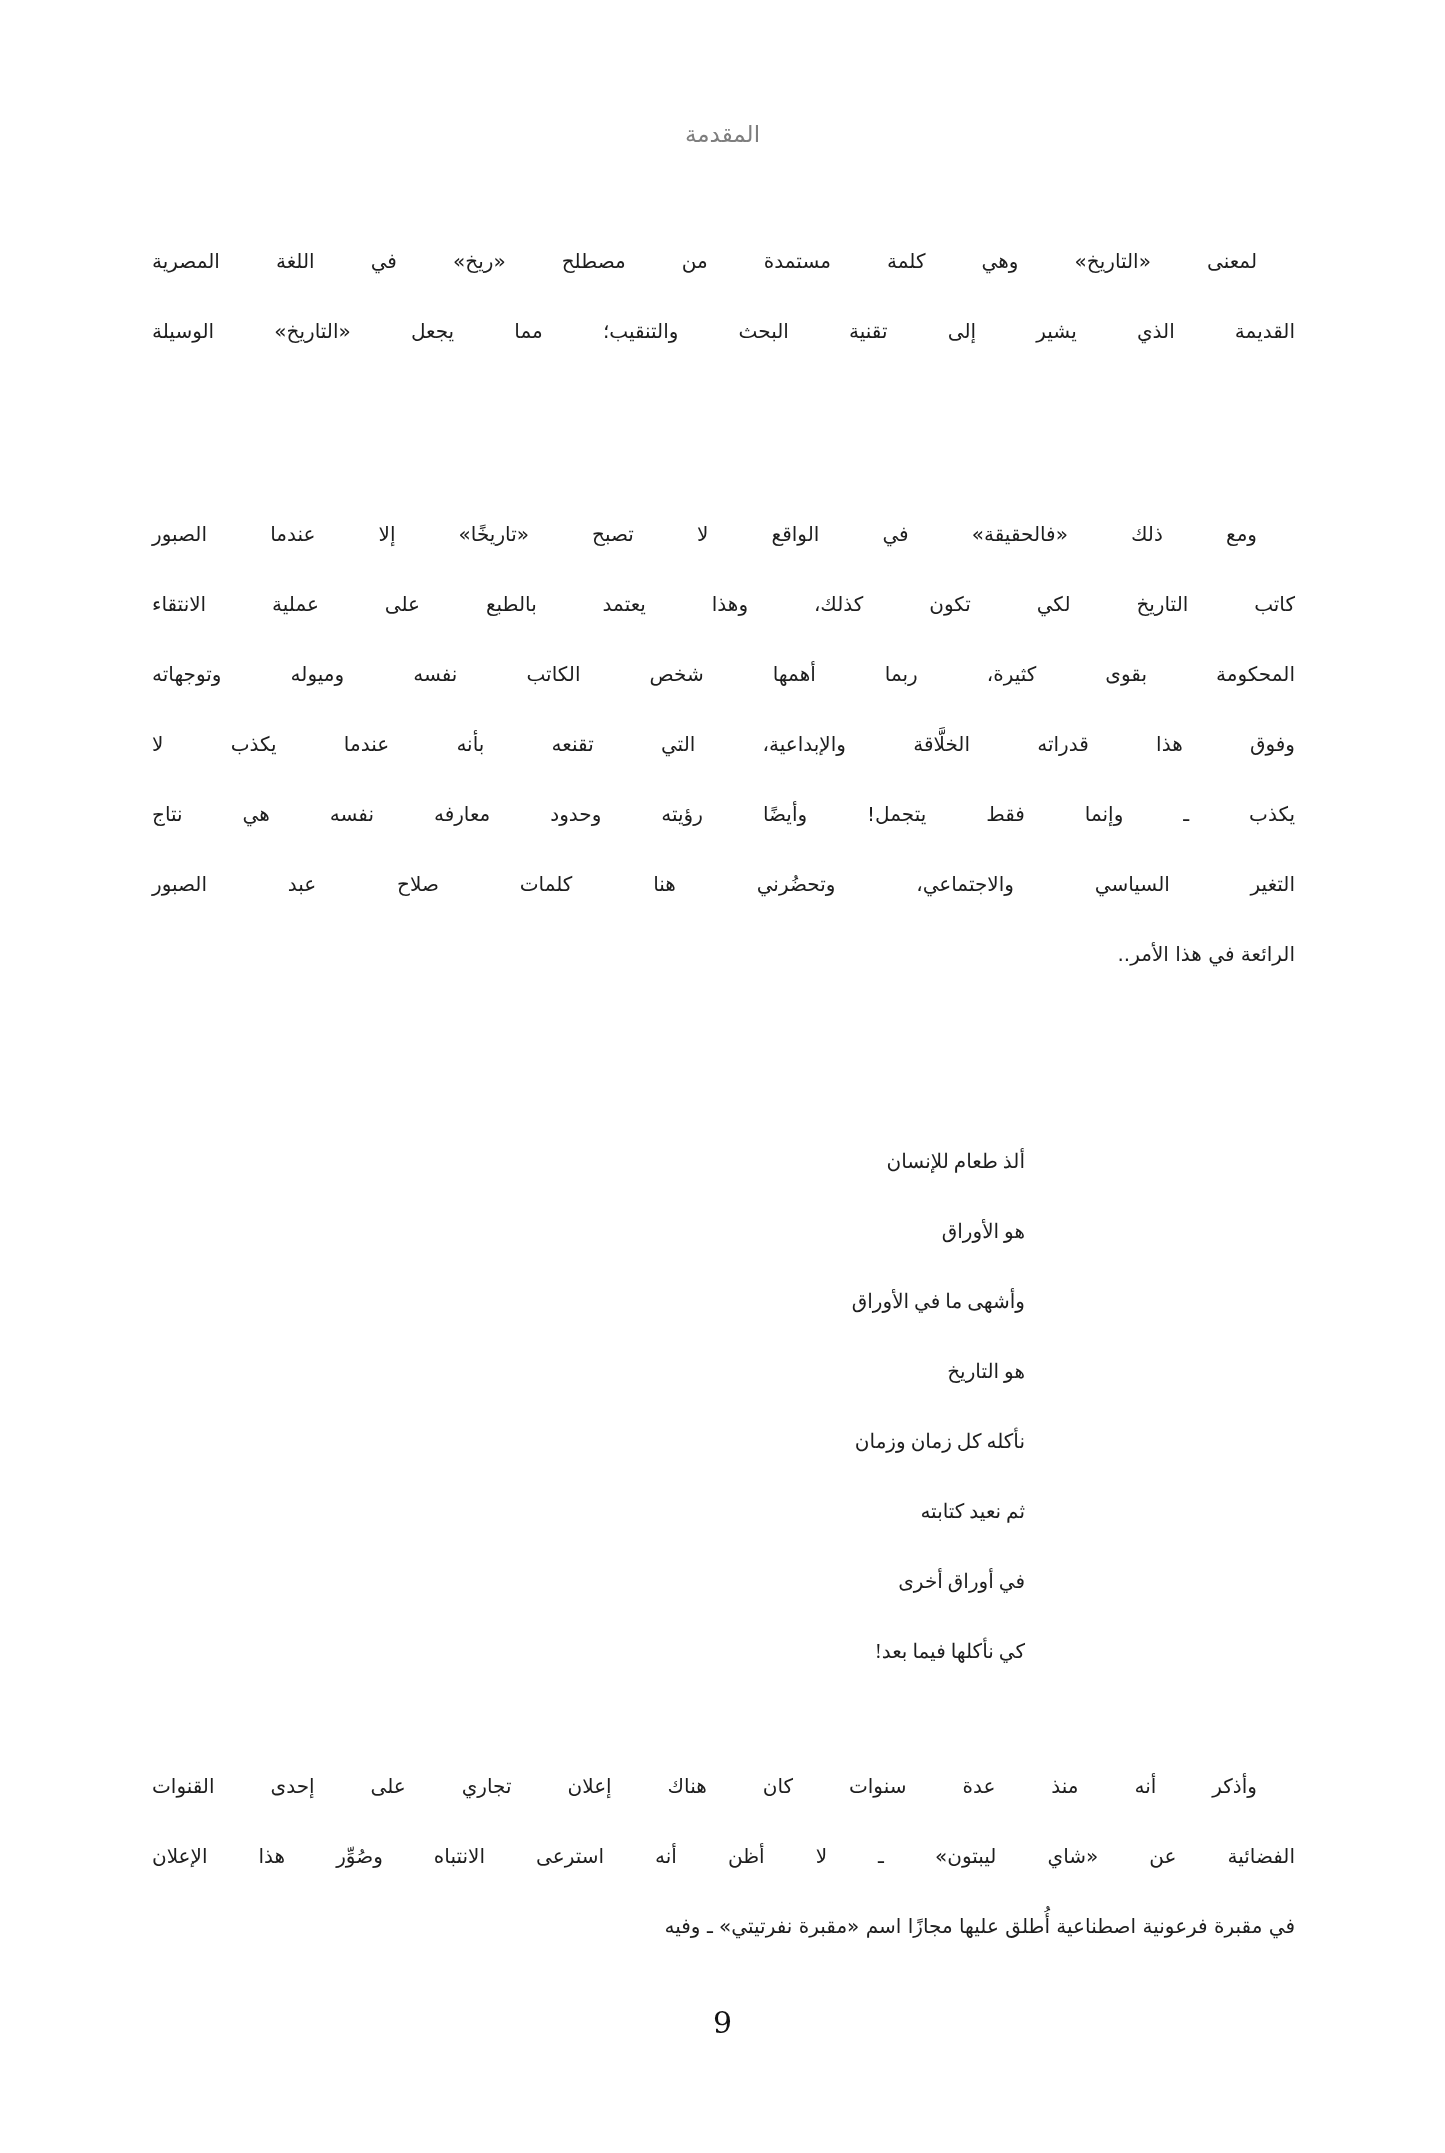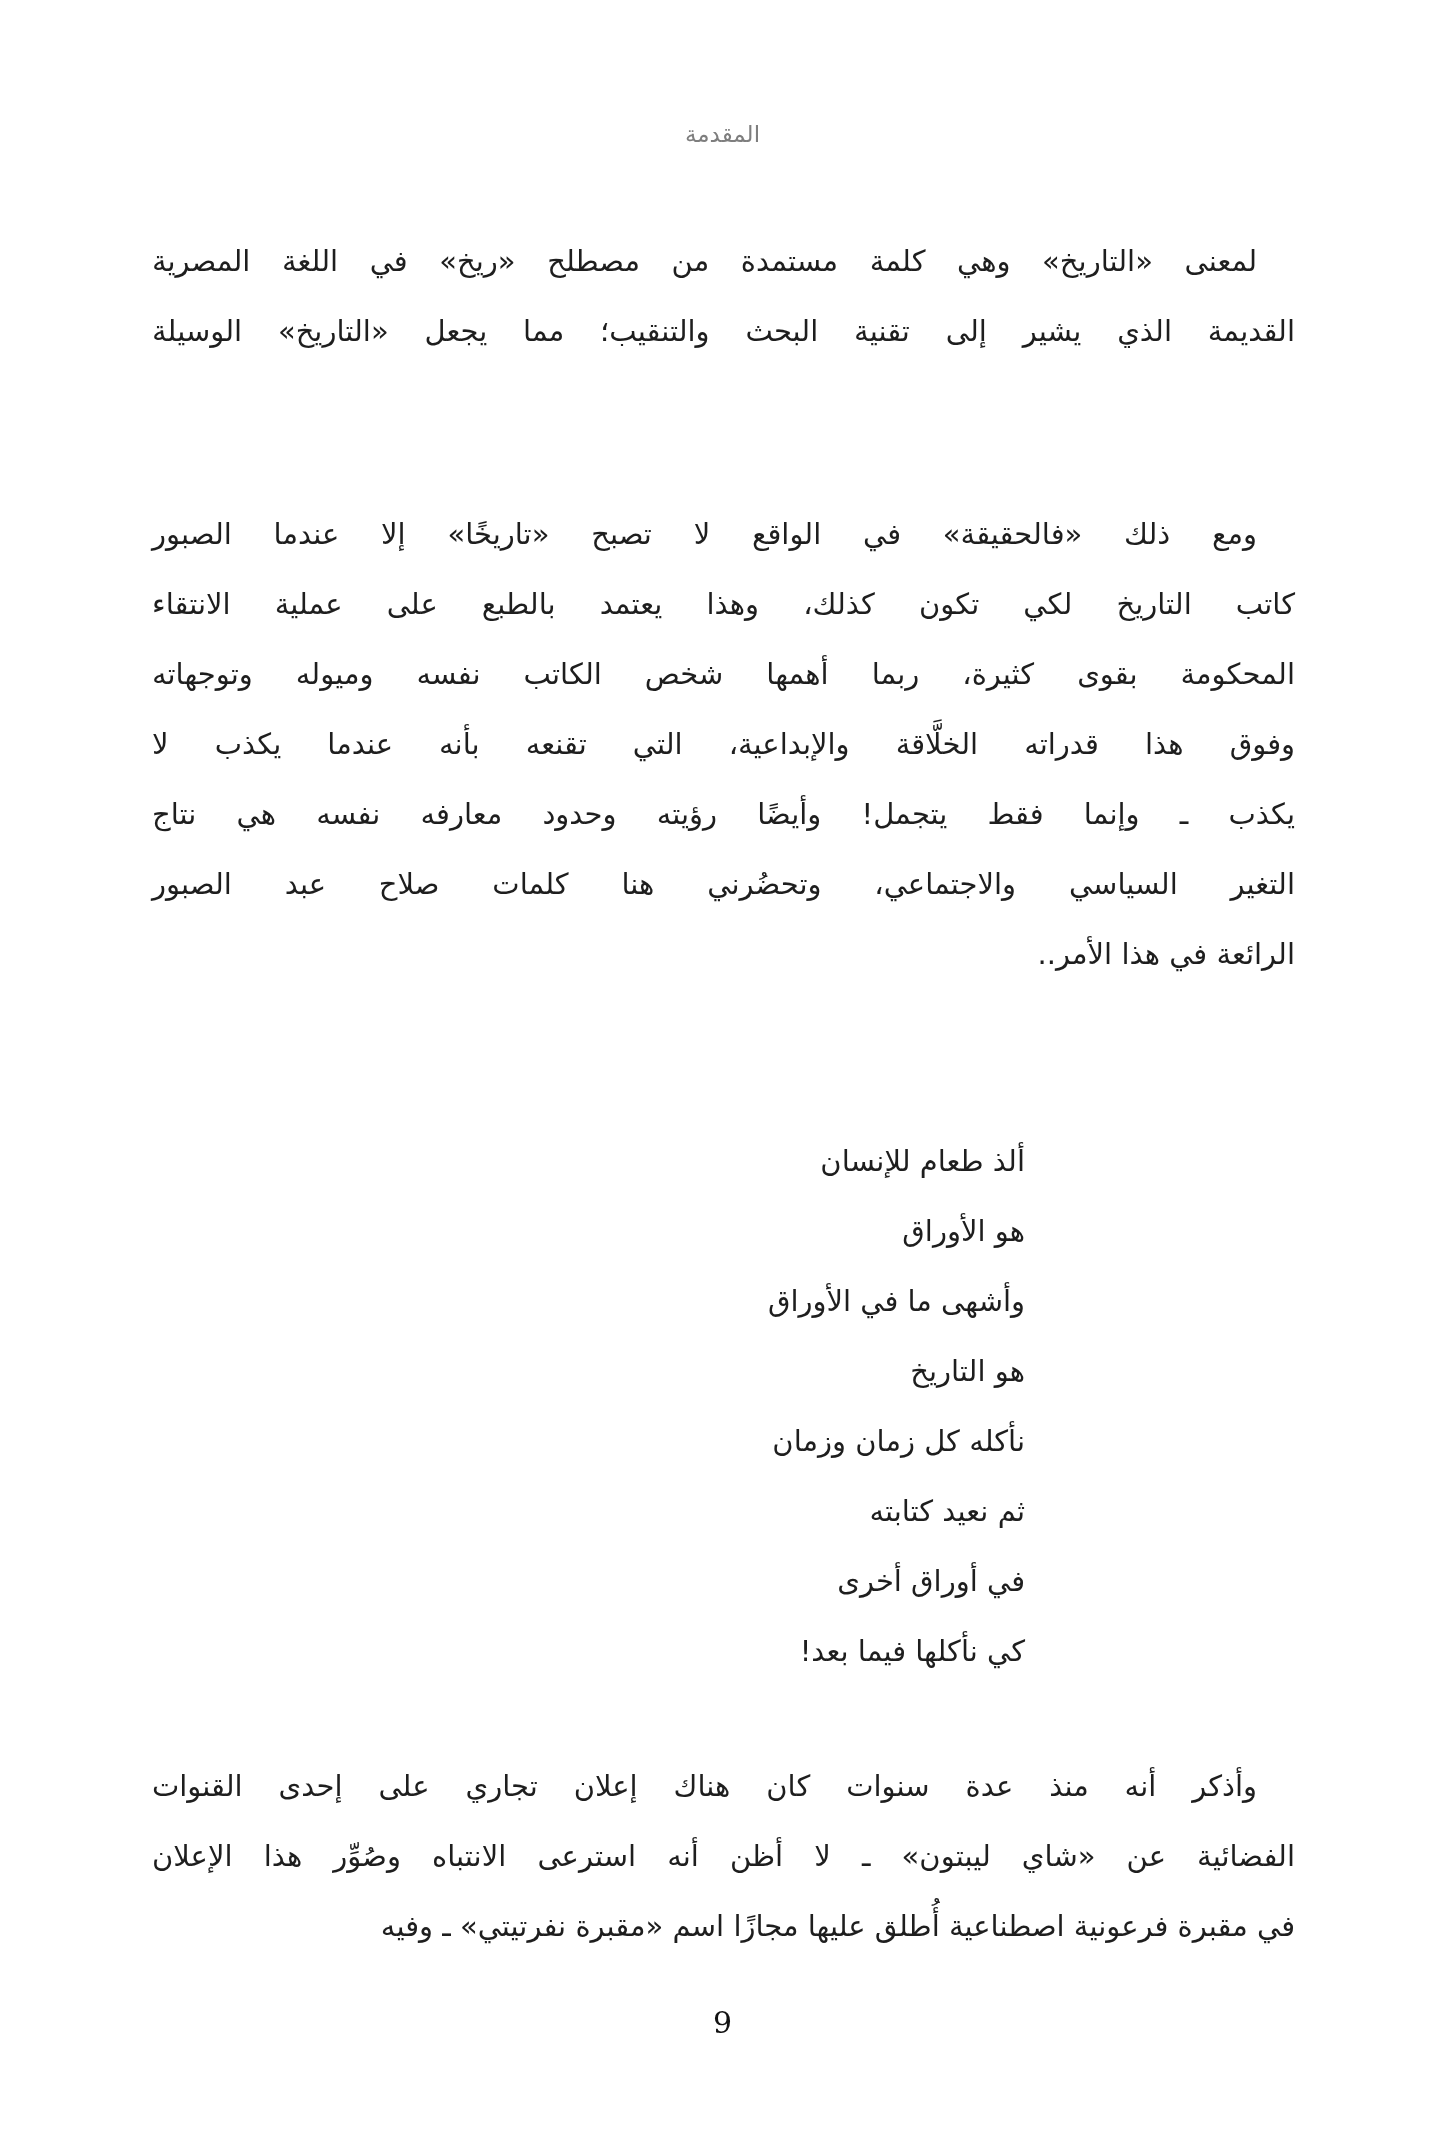"لمعنى «التاريخ» وهي كلمة مستمدة" .line { font-size: 29px -> 20px }
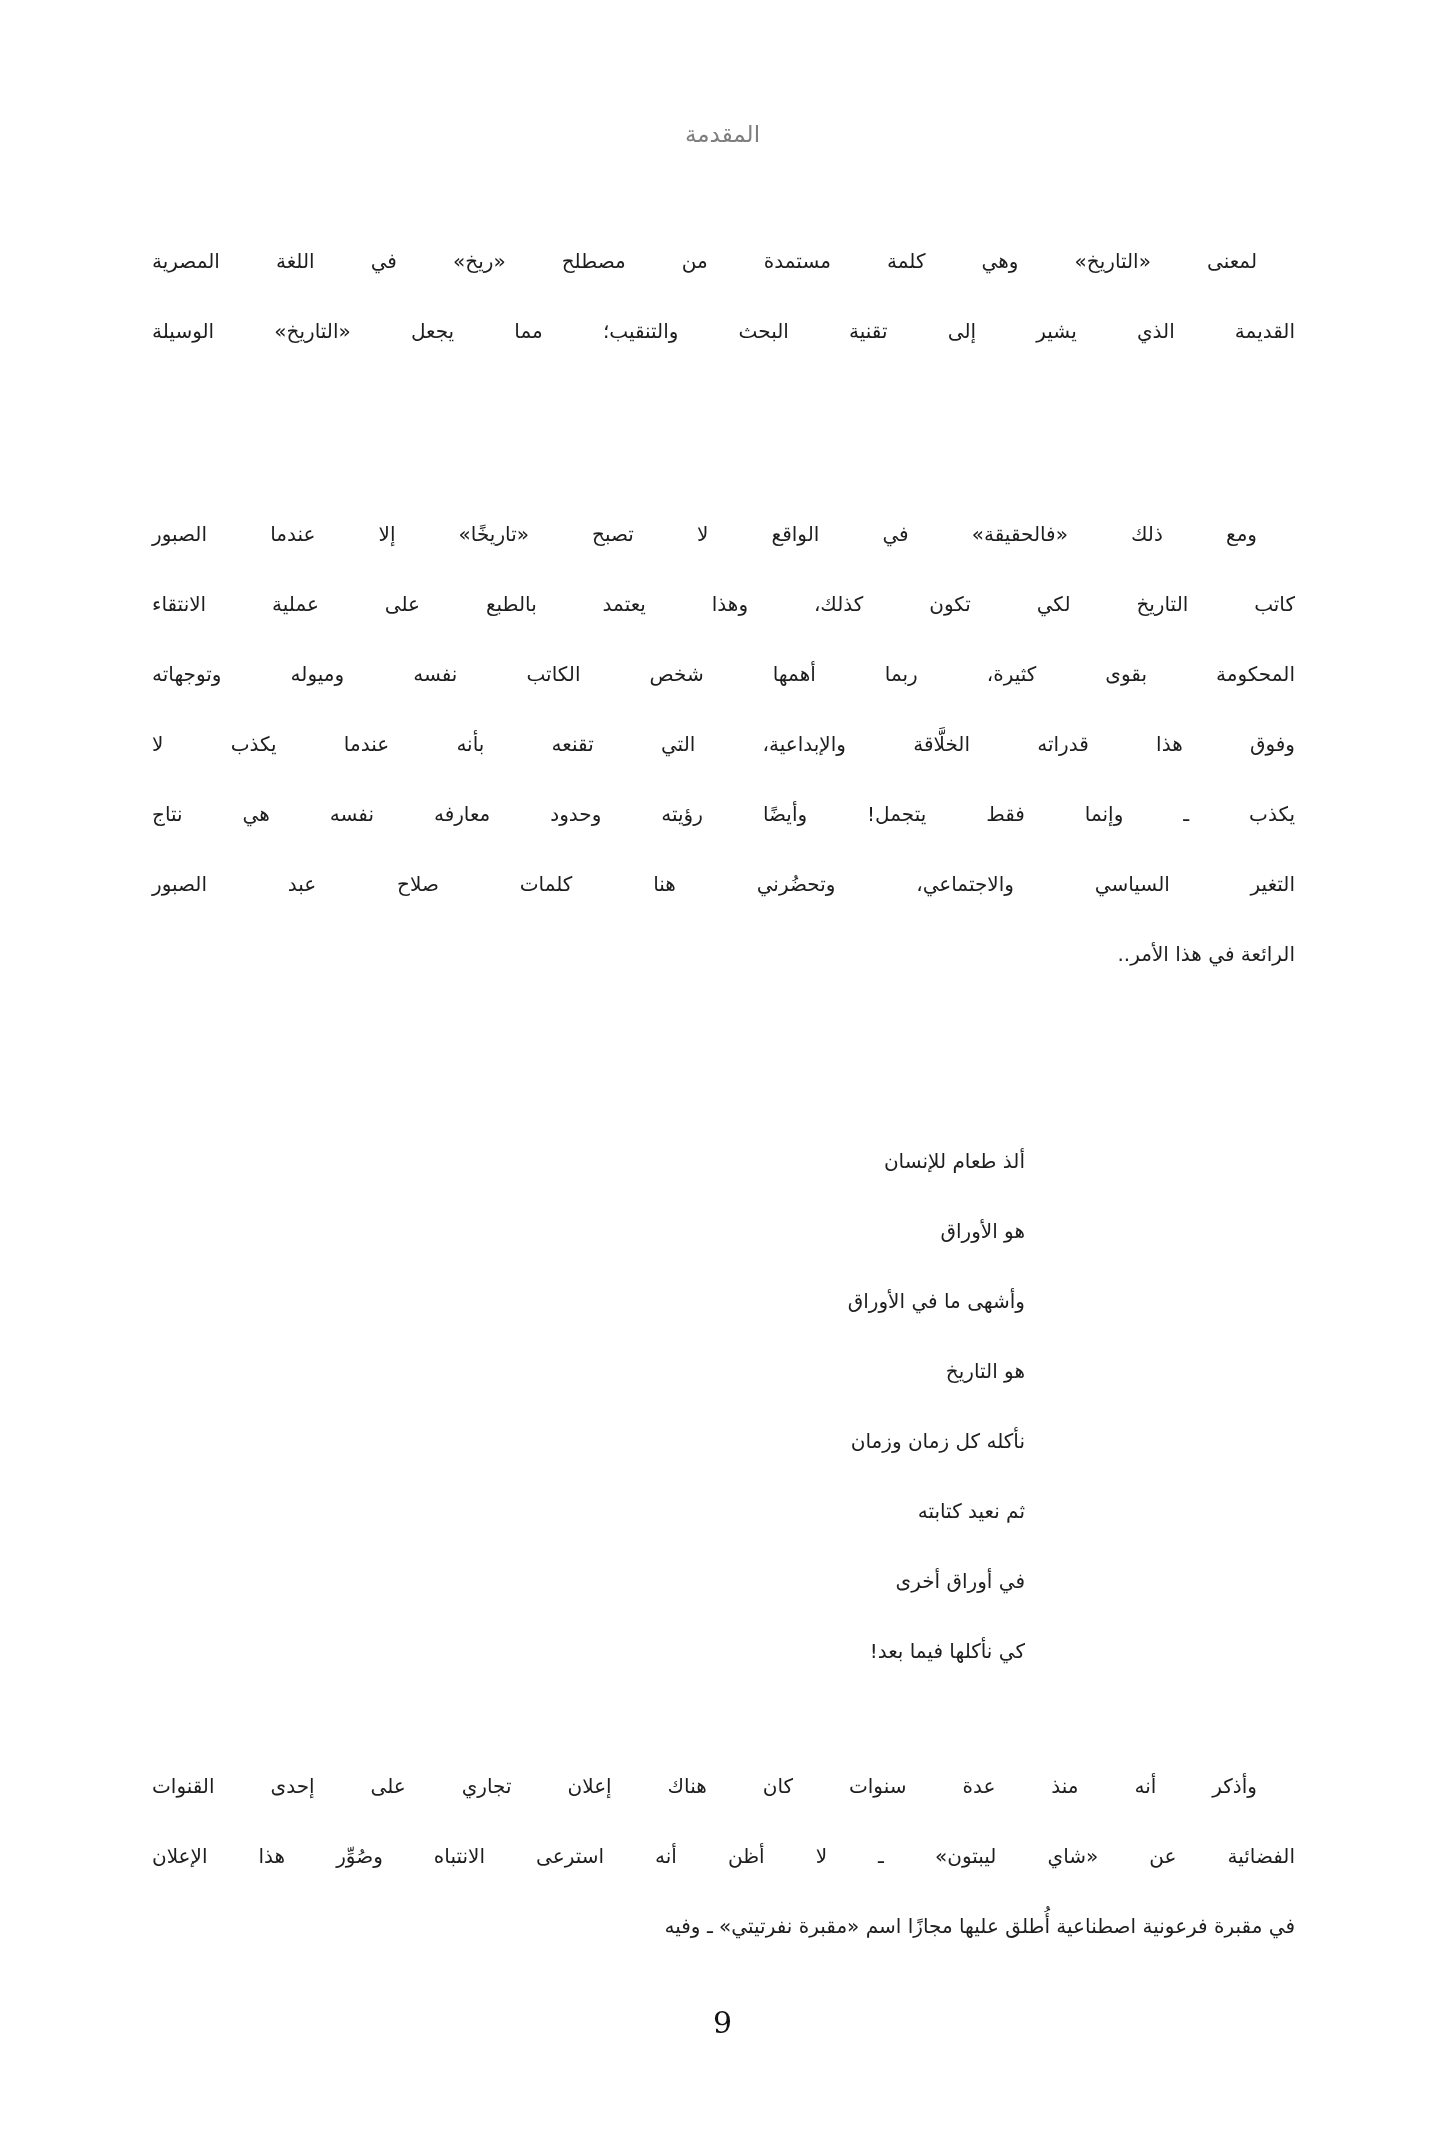"ألذ طعام للإنسان" .poem-block .line { font-family: none -> Liberation Serif, serif }
